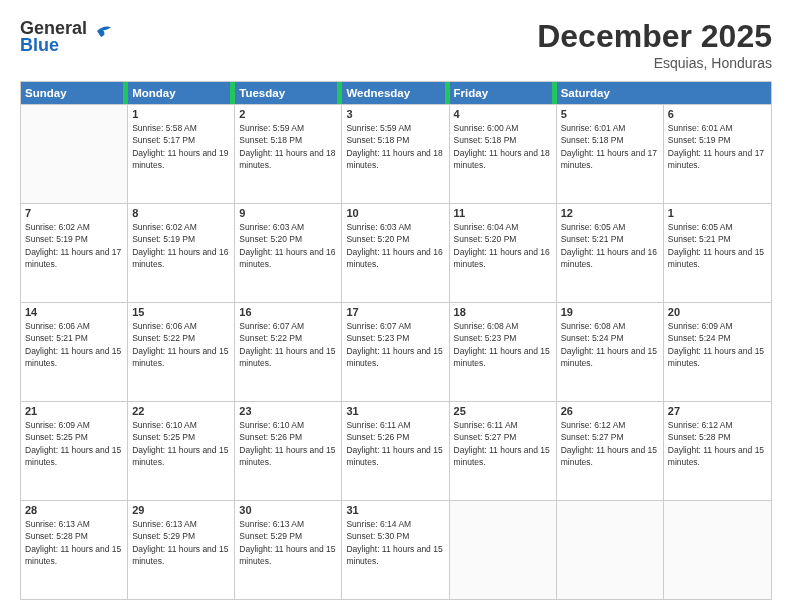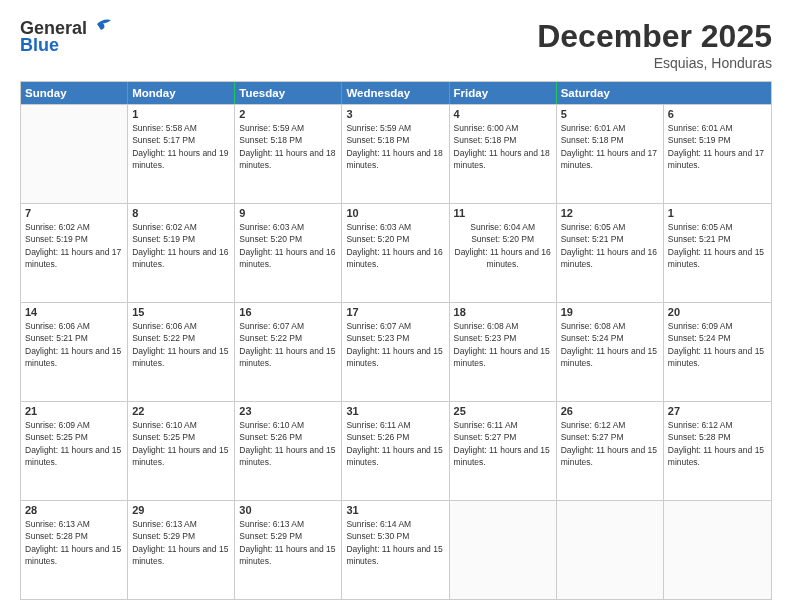"General" .logo-row { align-items: flex-start -> flex-end }
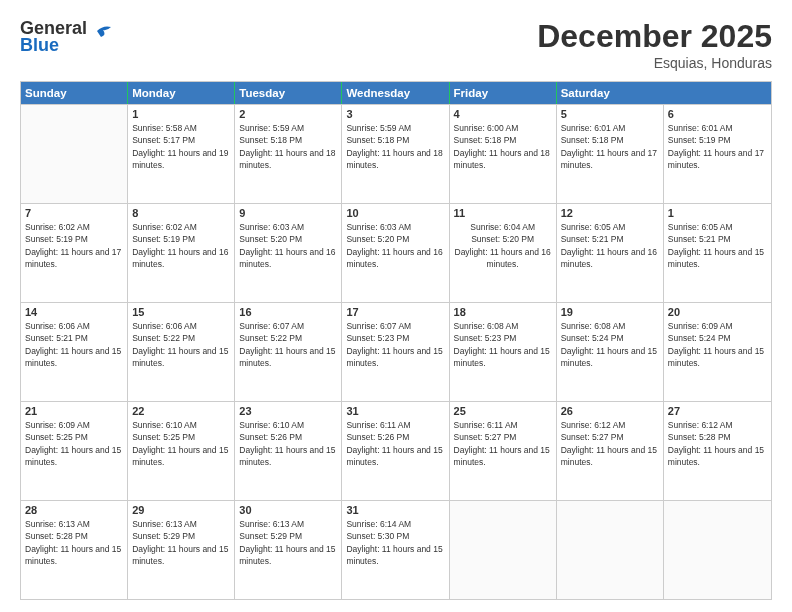"Sunday" .cal-header-cell { border-right: 1px solid #22c55e -> 5px solid #22c55e }
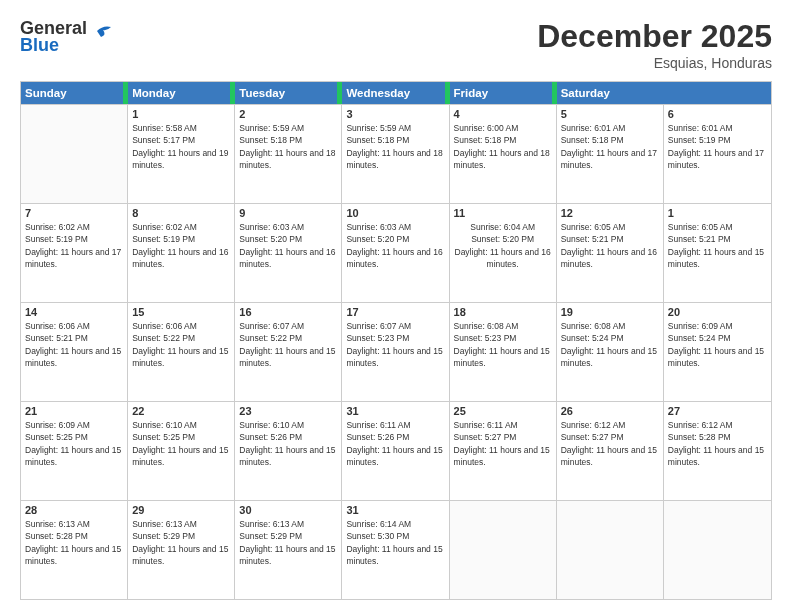"Sunrise: 6:04 AM" div.day-info { text-align: center -> none }
